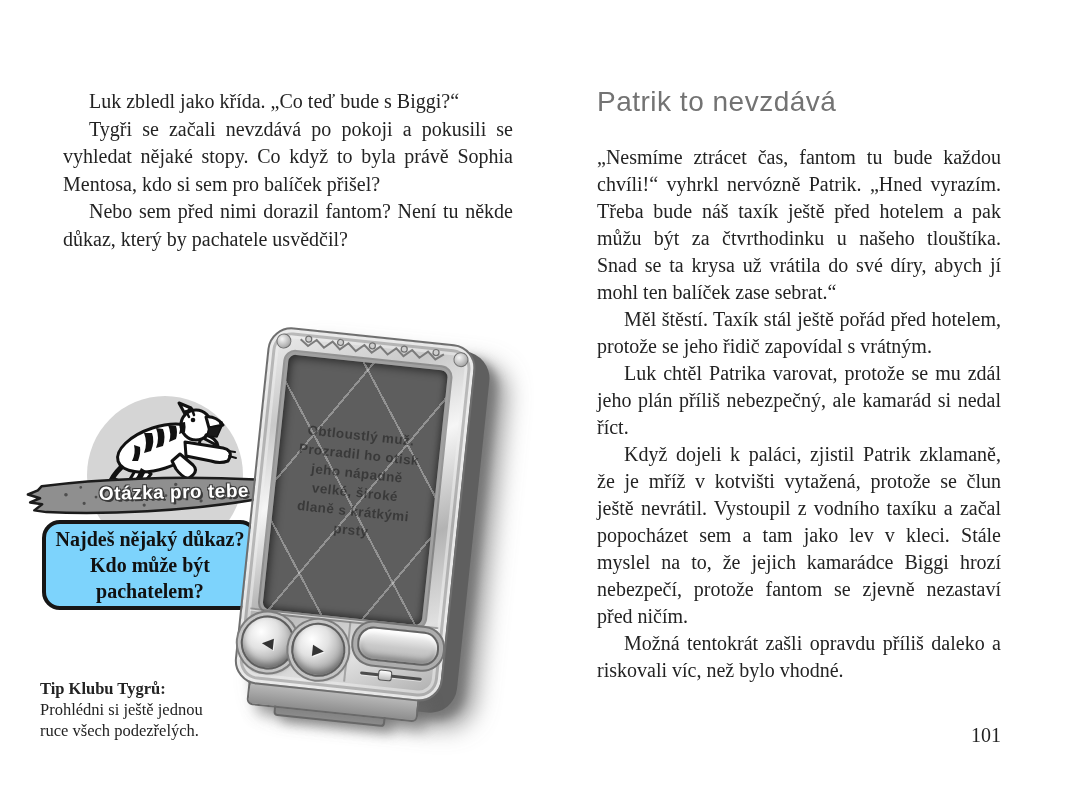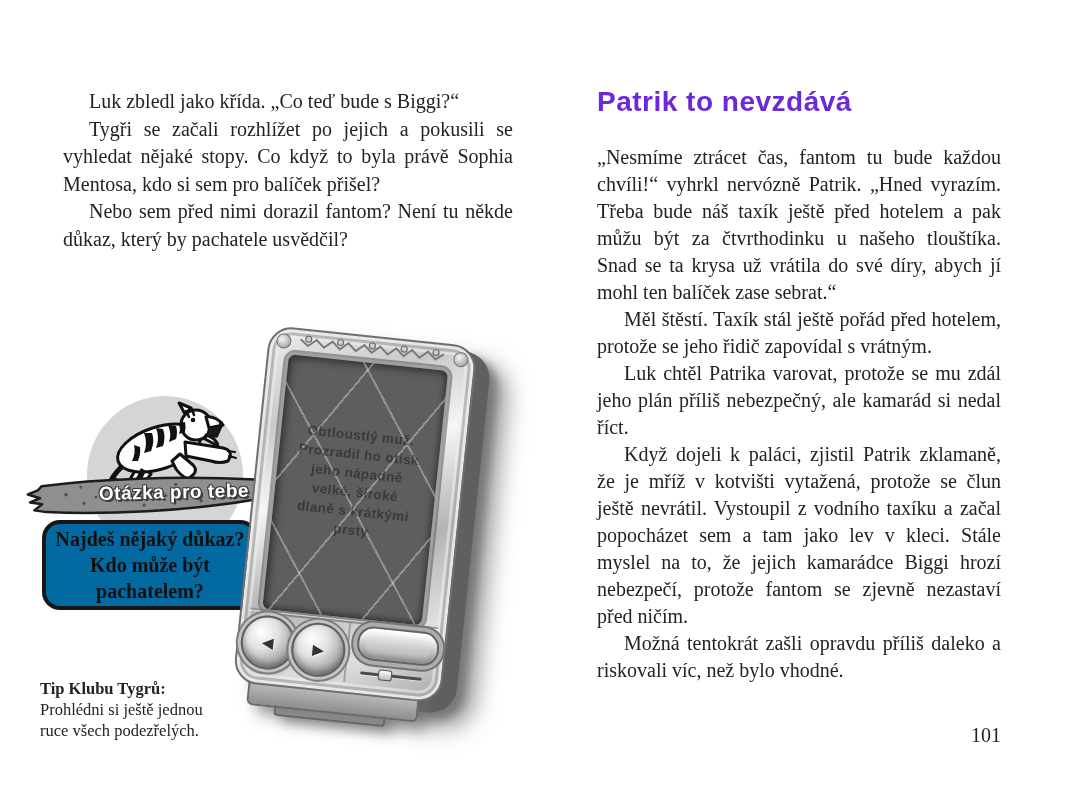"Patrik to nevzdává" .chapter { color: #6d28d9 -> #737373; font-weight: 700 -> 400 }
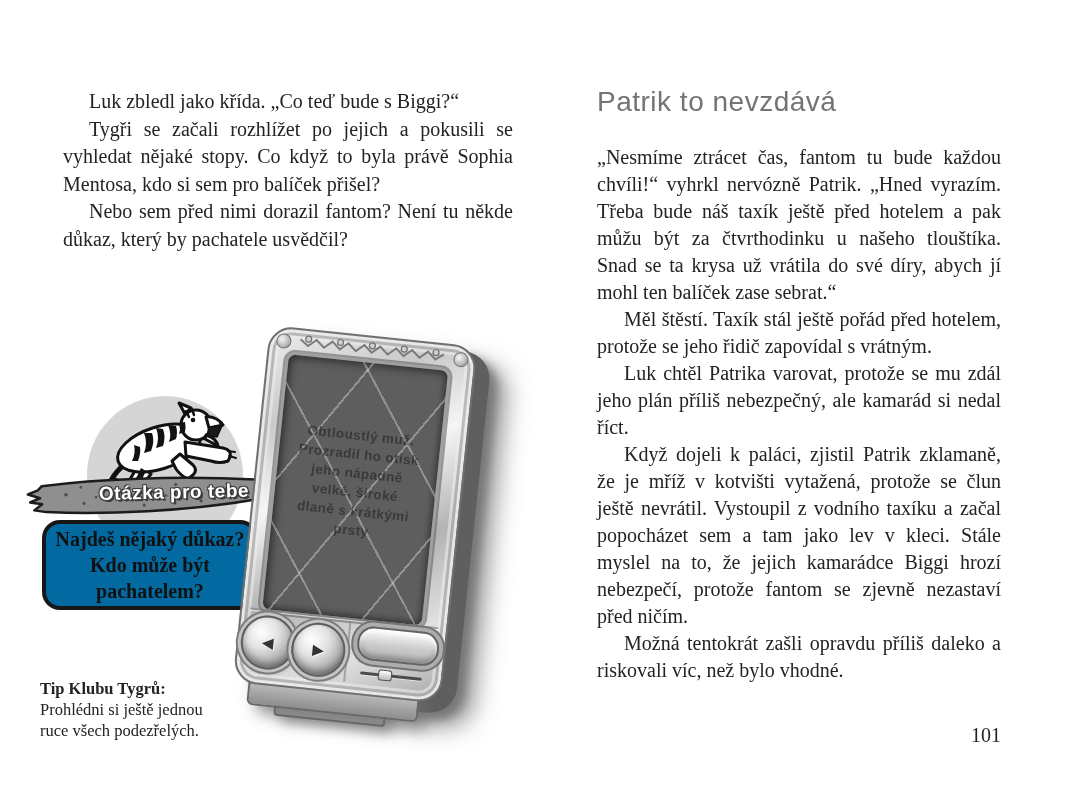"Tygři se začali rozhlížet po" p { text: rozhlížet po jejich -> nevzdává po pokoji }
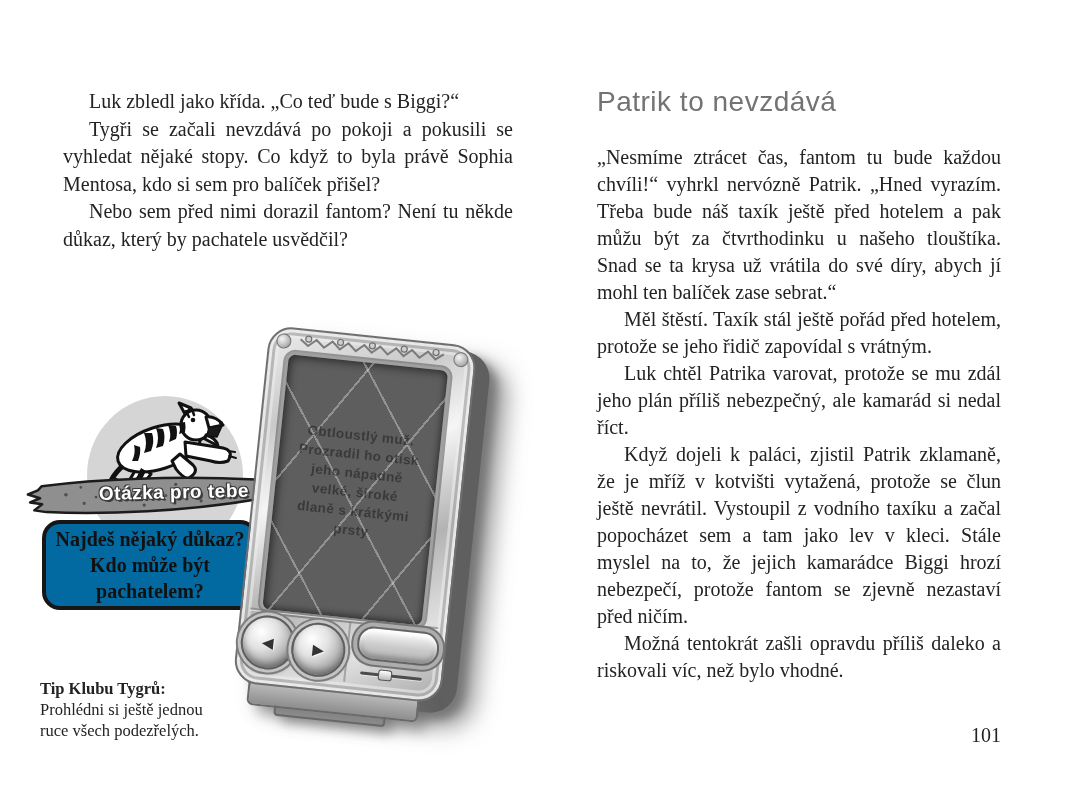"Najdeš nějaký důkaz?" .qbox { background: #0369a1 -> #7dd3fc }
